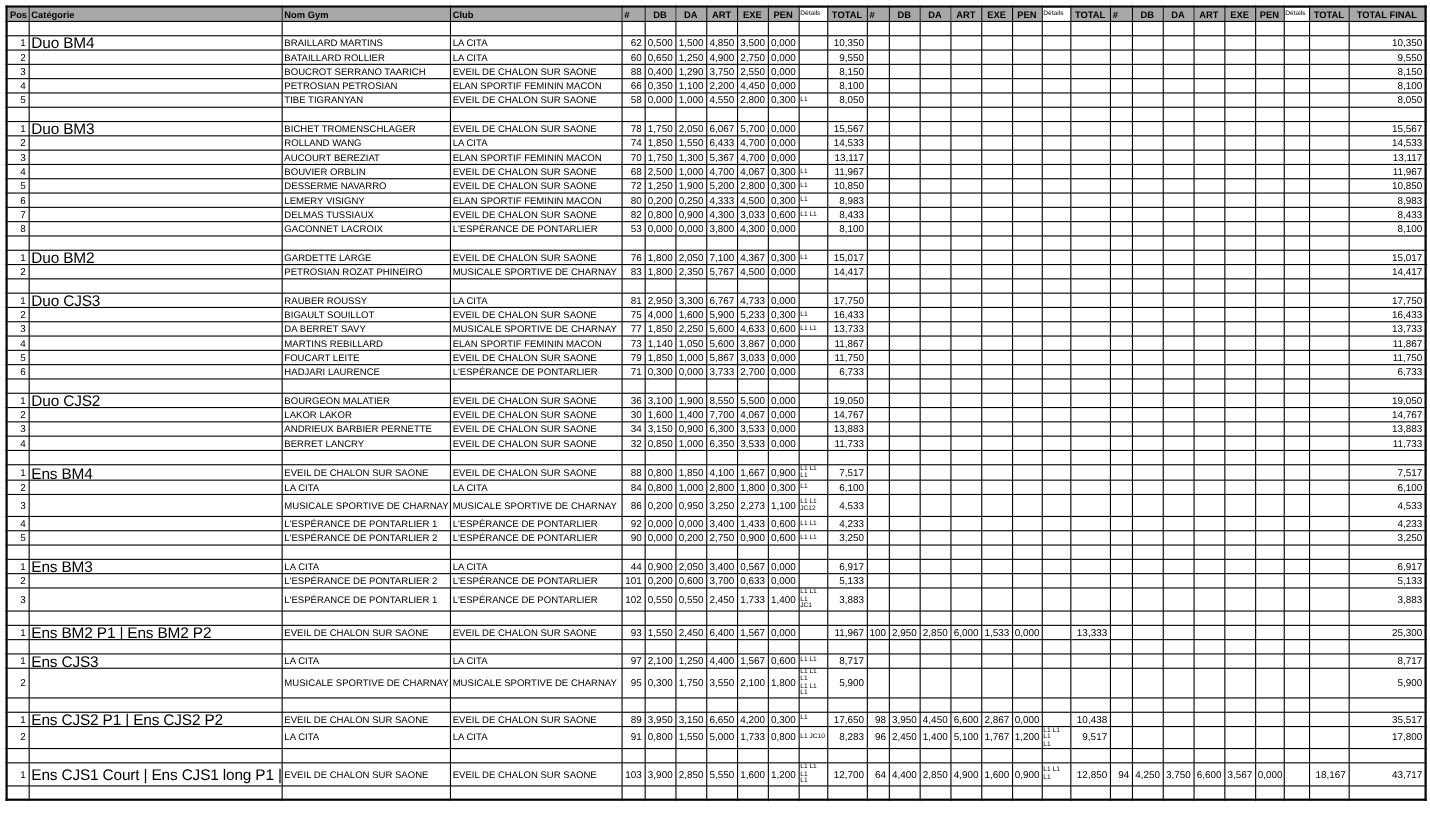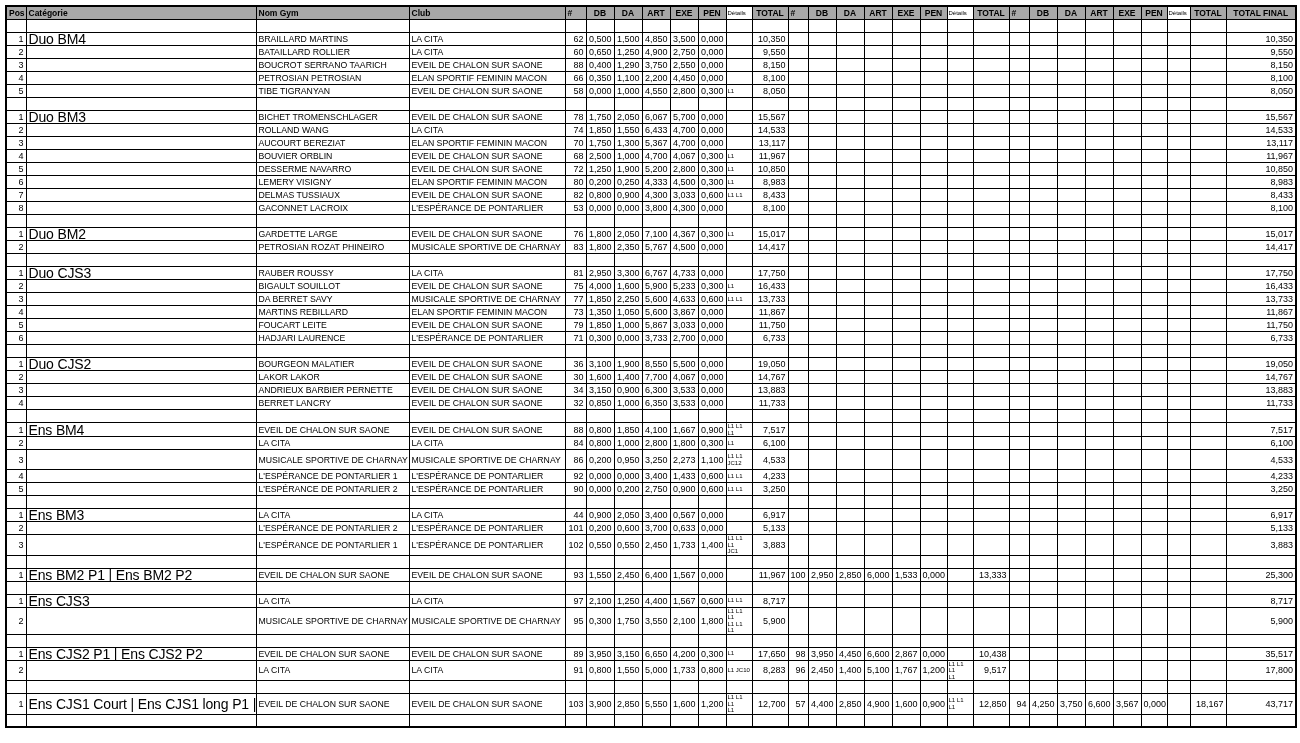"1,350" td.num { text: 1,350 -> 1,140 }
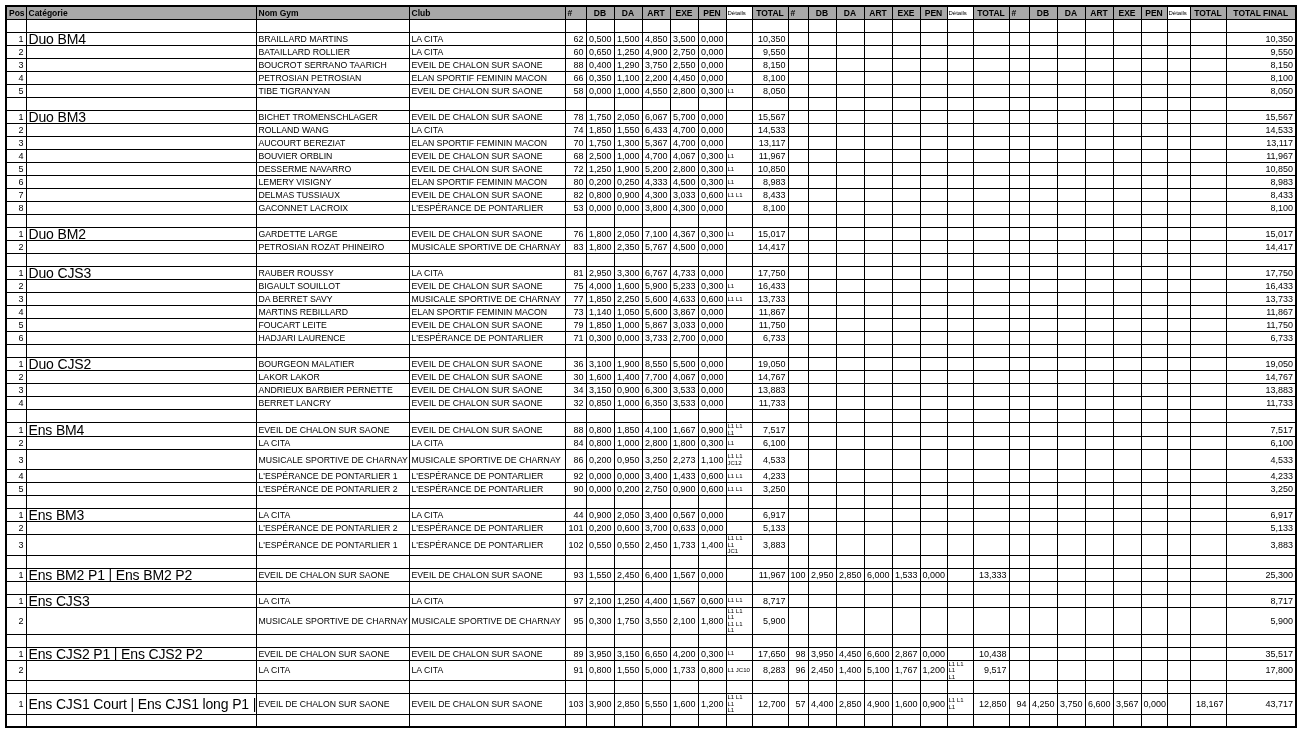"57" td.num { text: 57 -> 64 }
